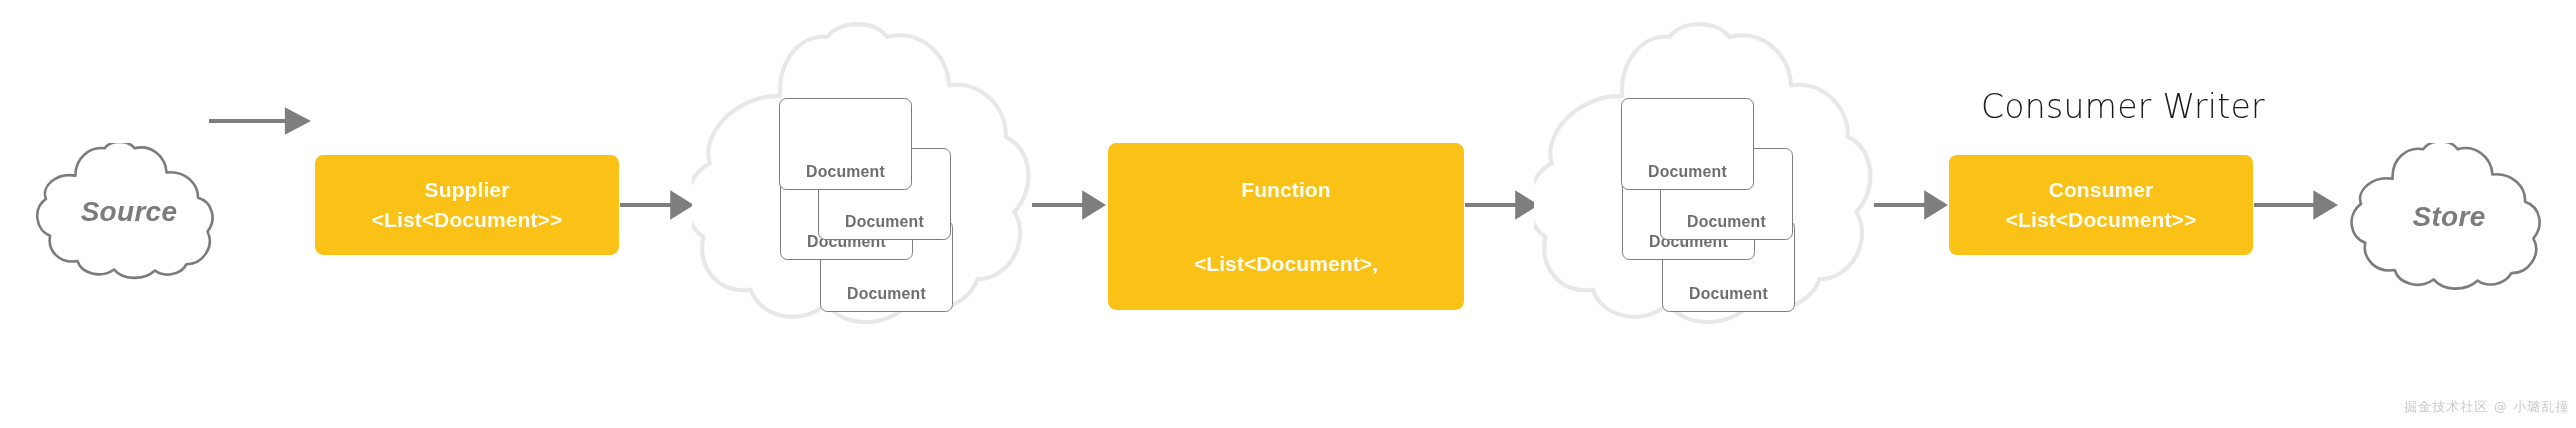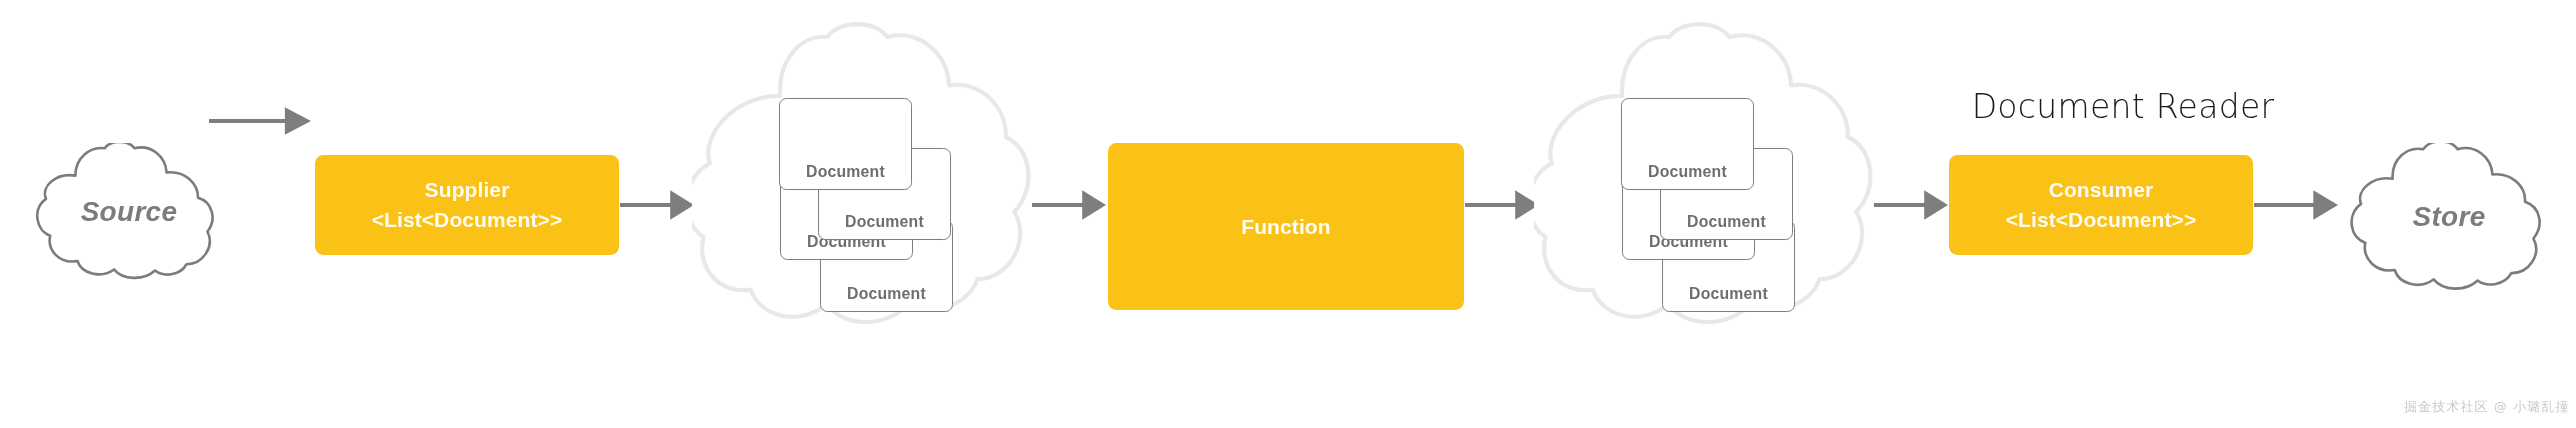"Document Reader" div.section-title { text: Document Reader -> Consumer Writer }
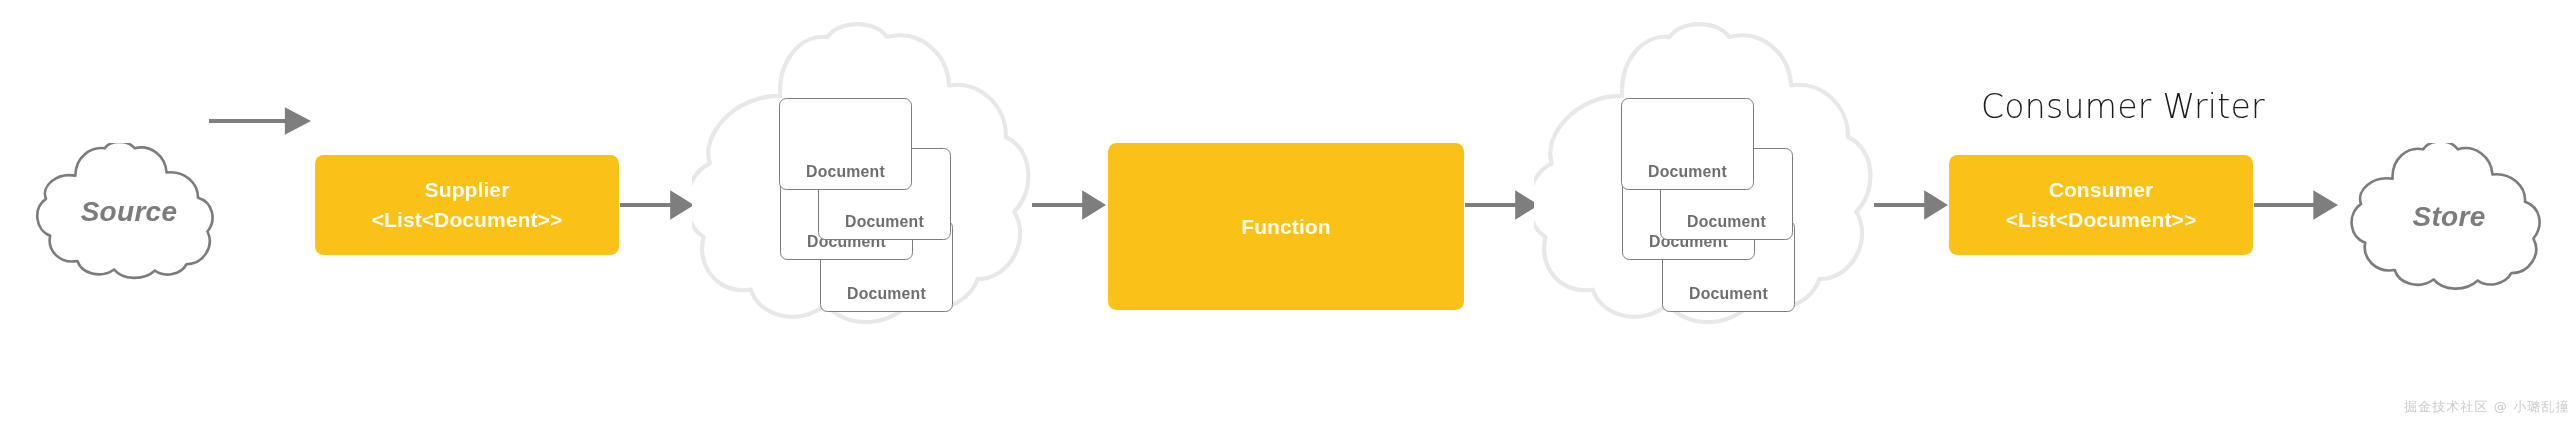"Consumer" div.proc-box { border-radius: none -> 8px }
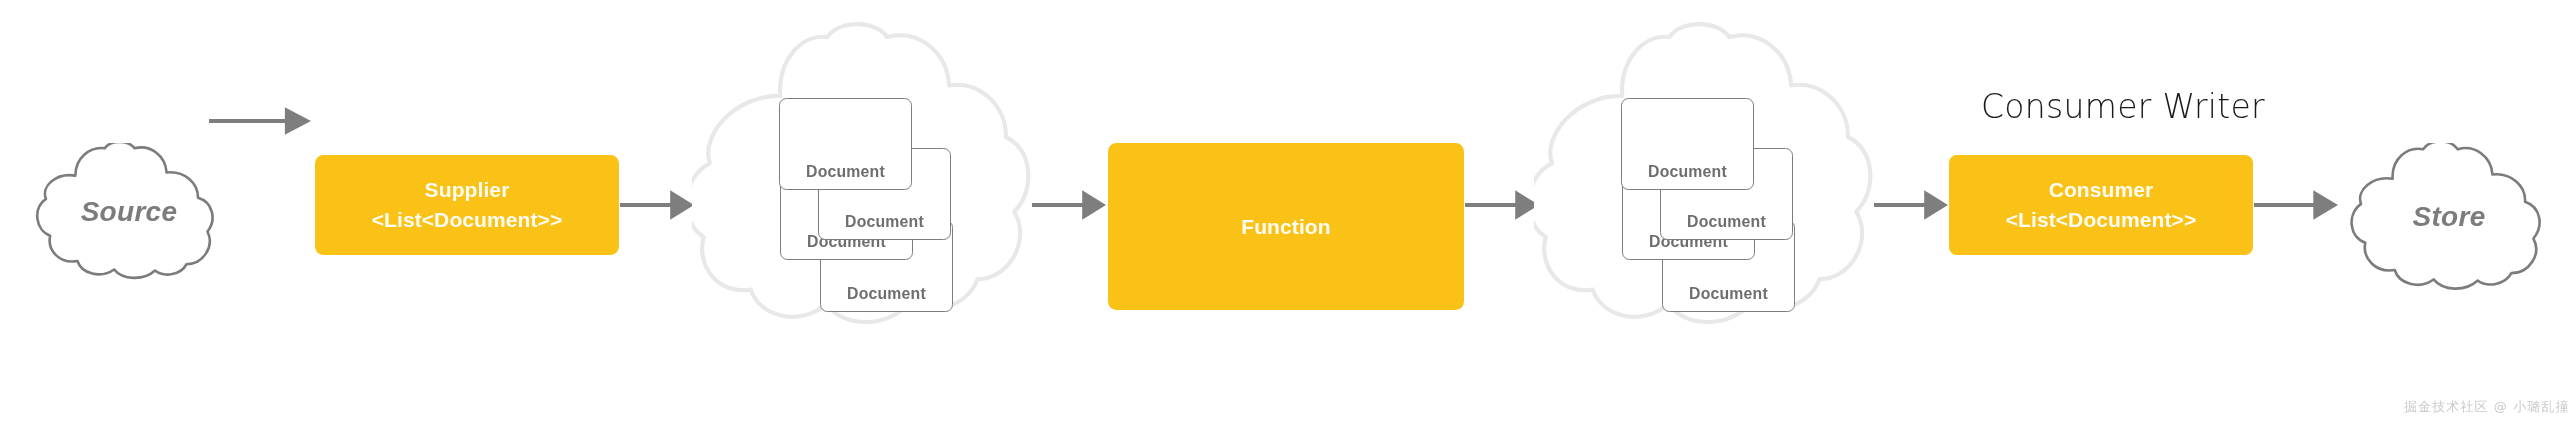"<List<Document>," span.l { html: none -> <span>&lt;List&lt;Document&gt;,</span> }
